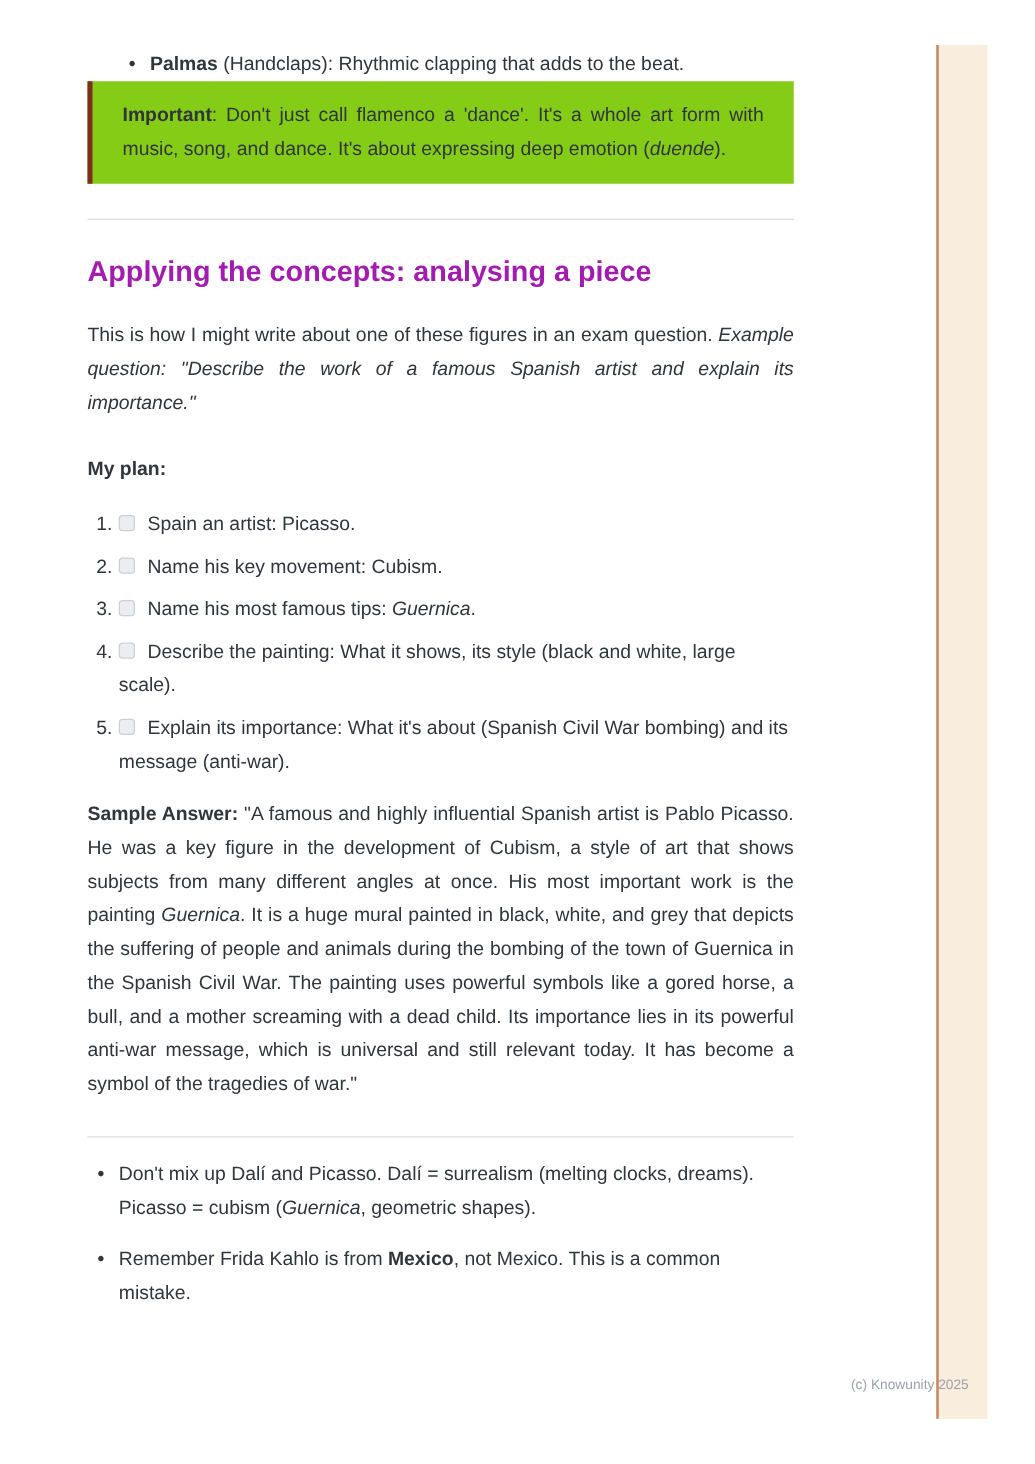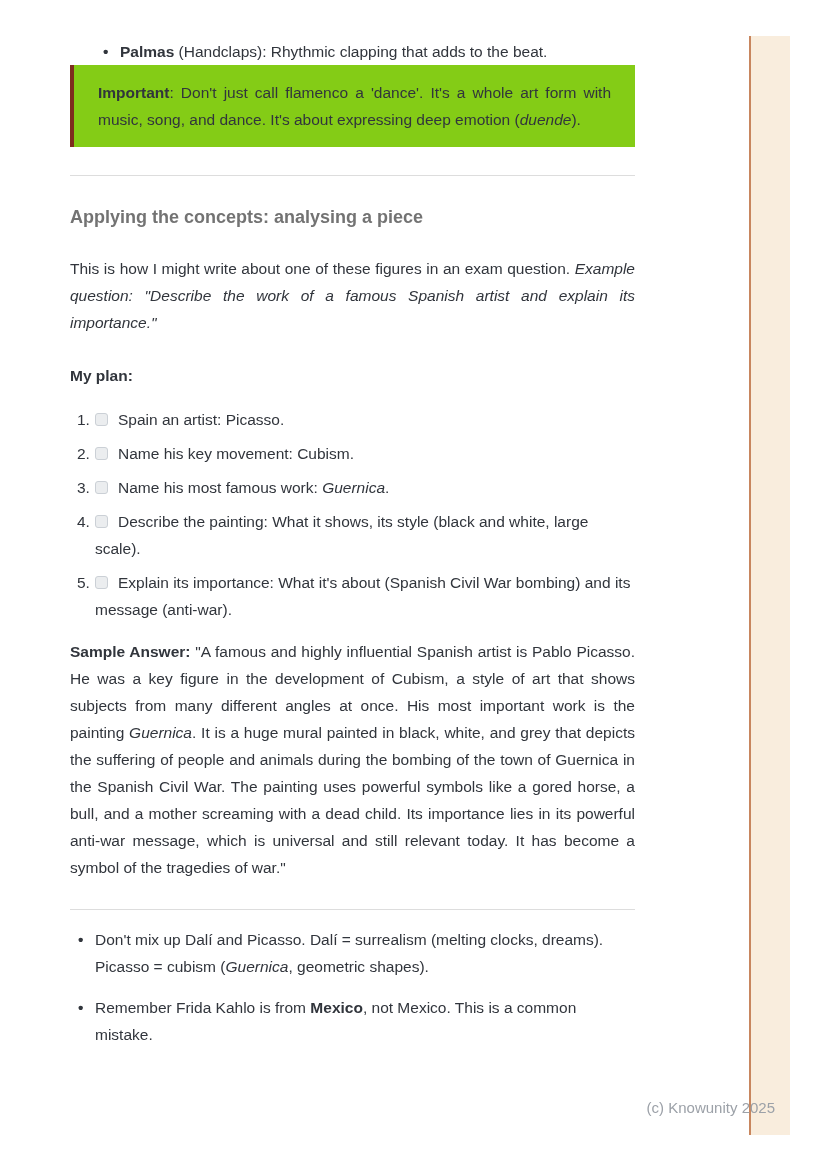"Applying the concepts: analysing a" h2.sec-title { color: #737373 -> #a21caf; font-size: 18px -> 23px }
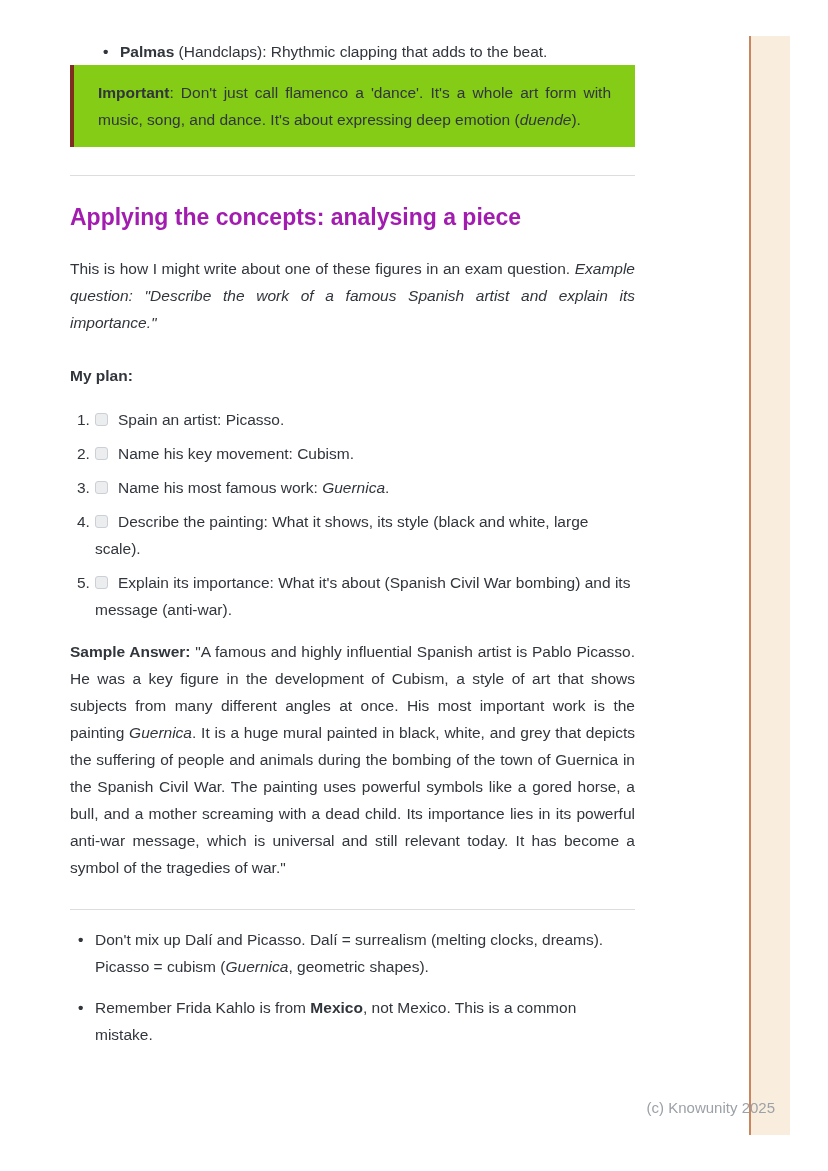"Name his most famous work:" span { text: work -> tips }
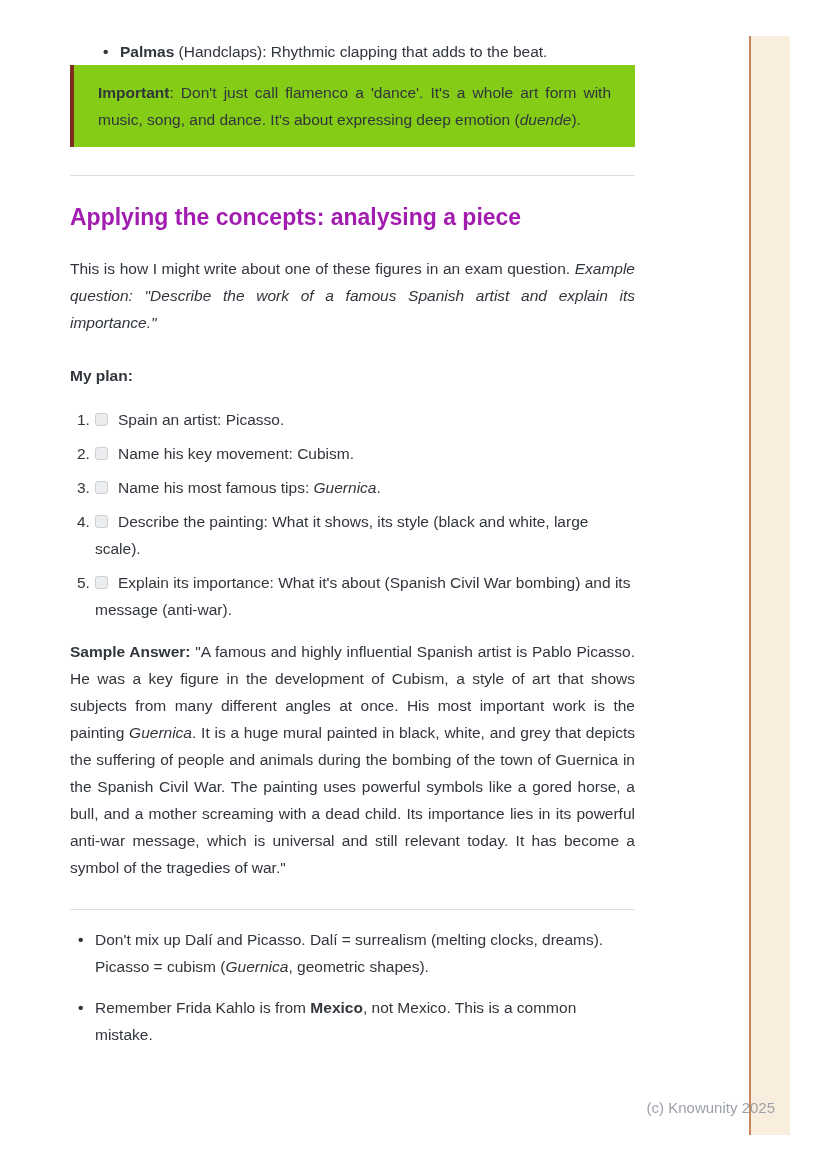"(c) Knowunity 2025" .footer { font-size: 15px -> 11px }
